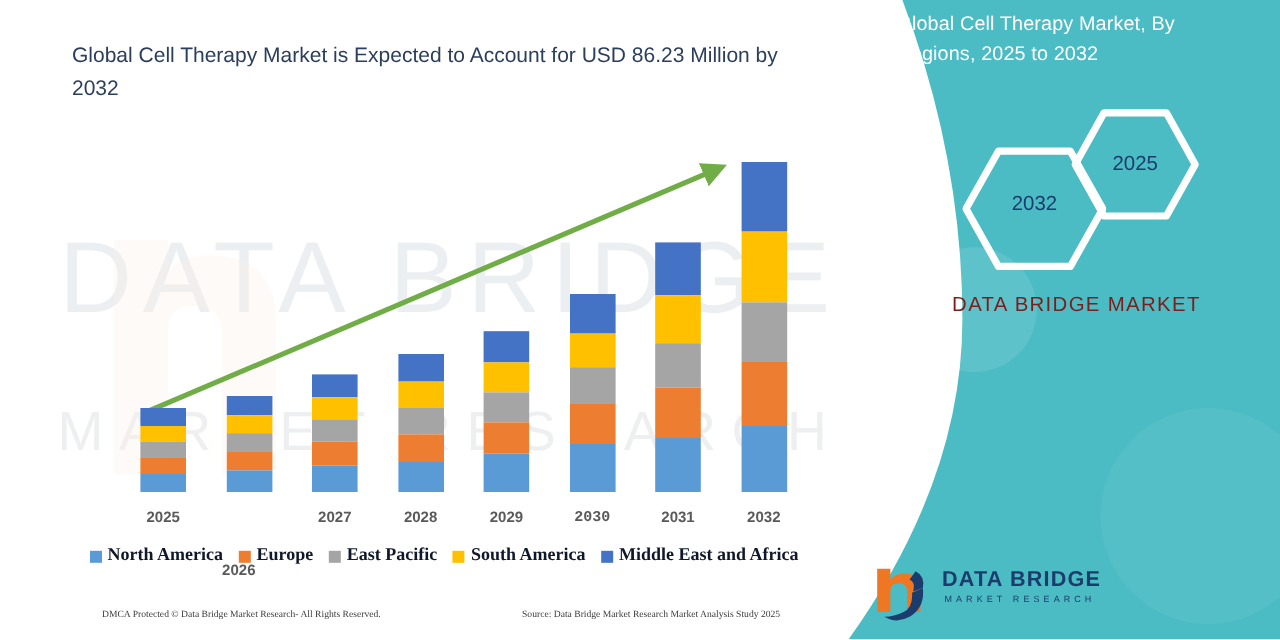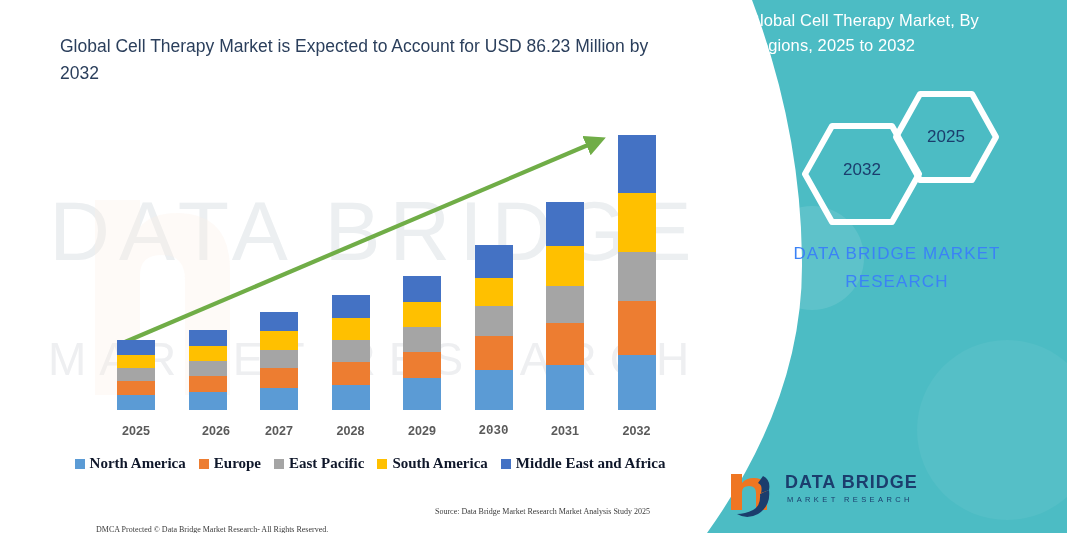"DATA BRIDGE MARKET" .brand-text { color: #3b82f6 -> #7f1d1d }
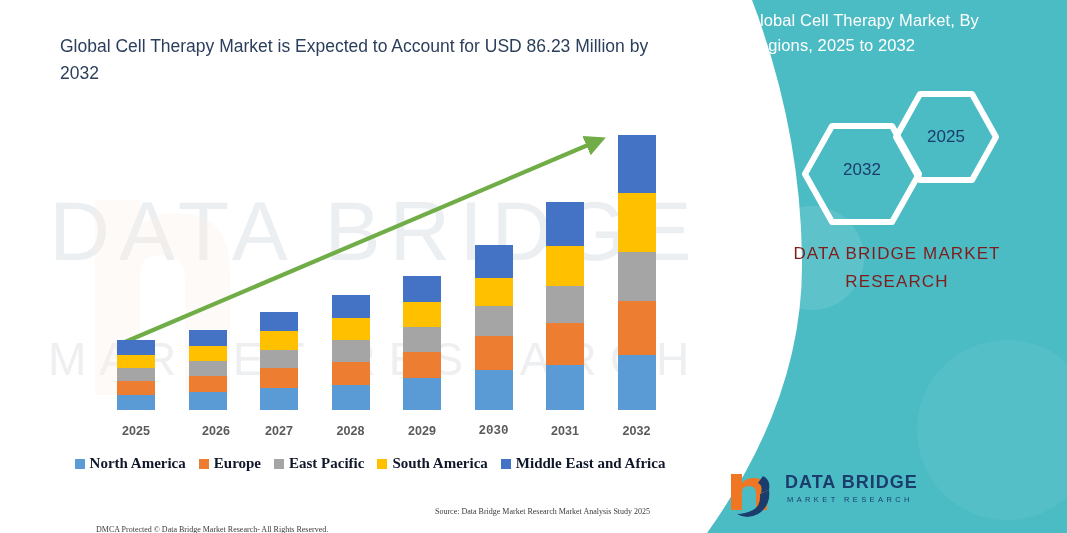"RESEARCH" div { html: <div>RESEARCH</div> -> none }
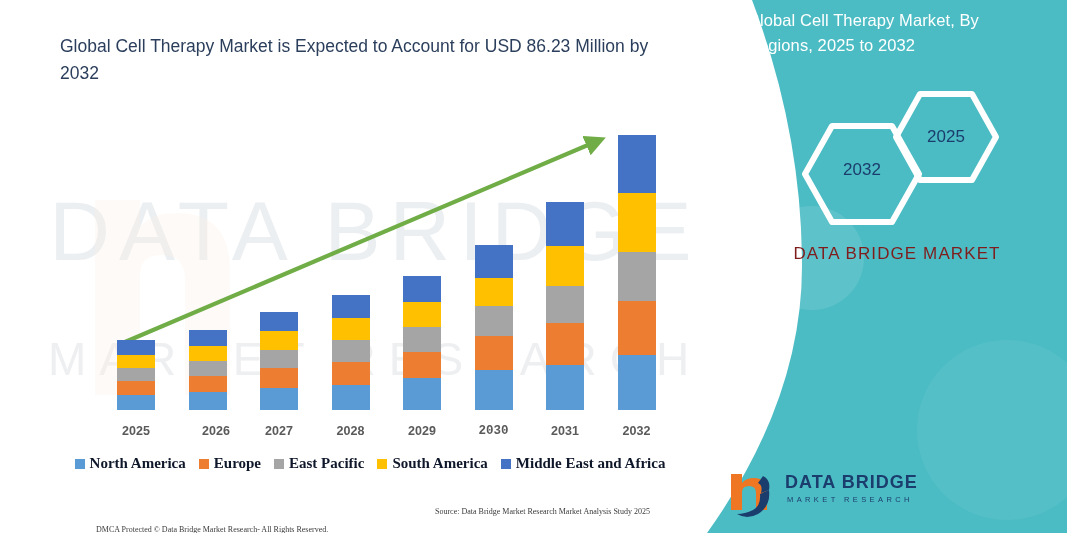"2026" div.xlabel { left: 181px -> 164px; margin-top: none -> 44px }
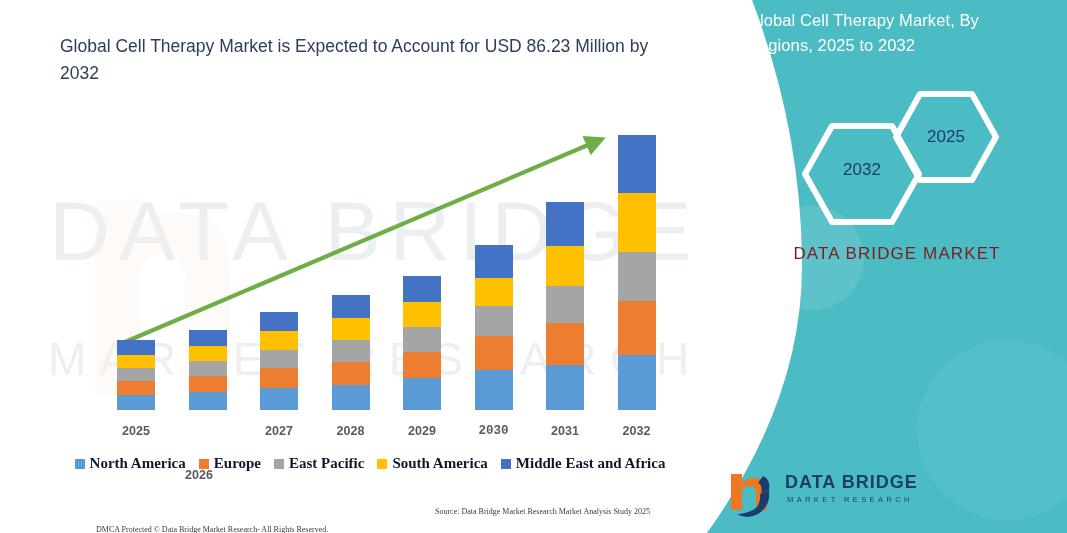"DMCA Protected © Data Bridge" .footer-left { left: 96px -> 85px; margin-top: 18px -> none }
